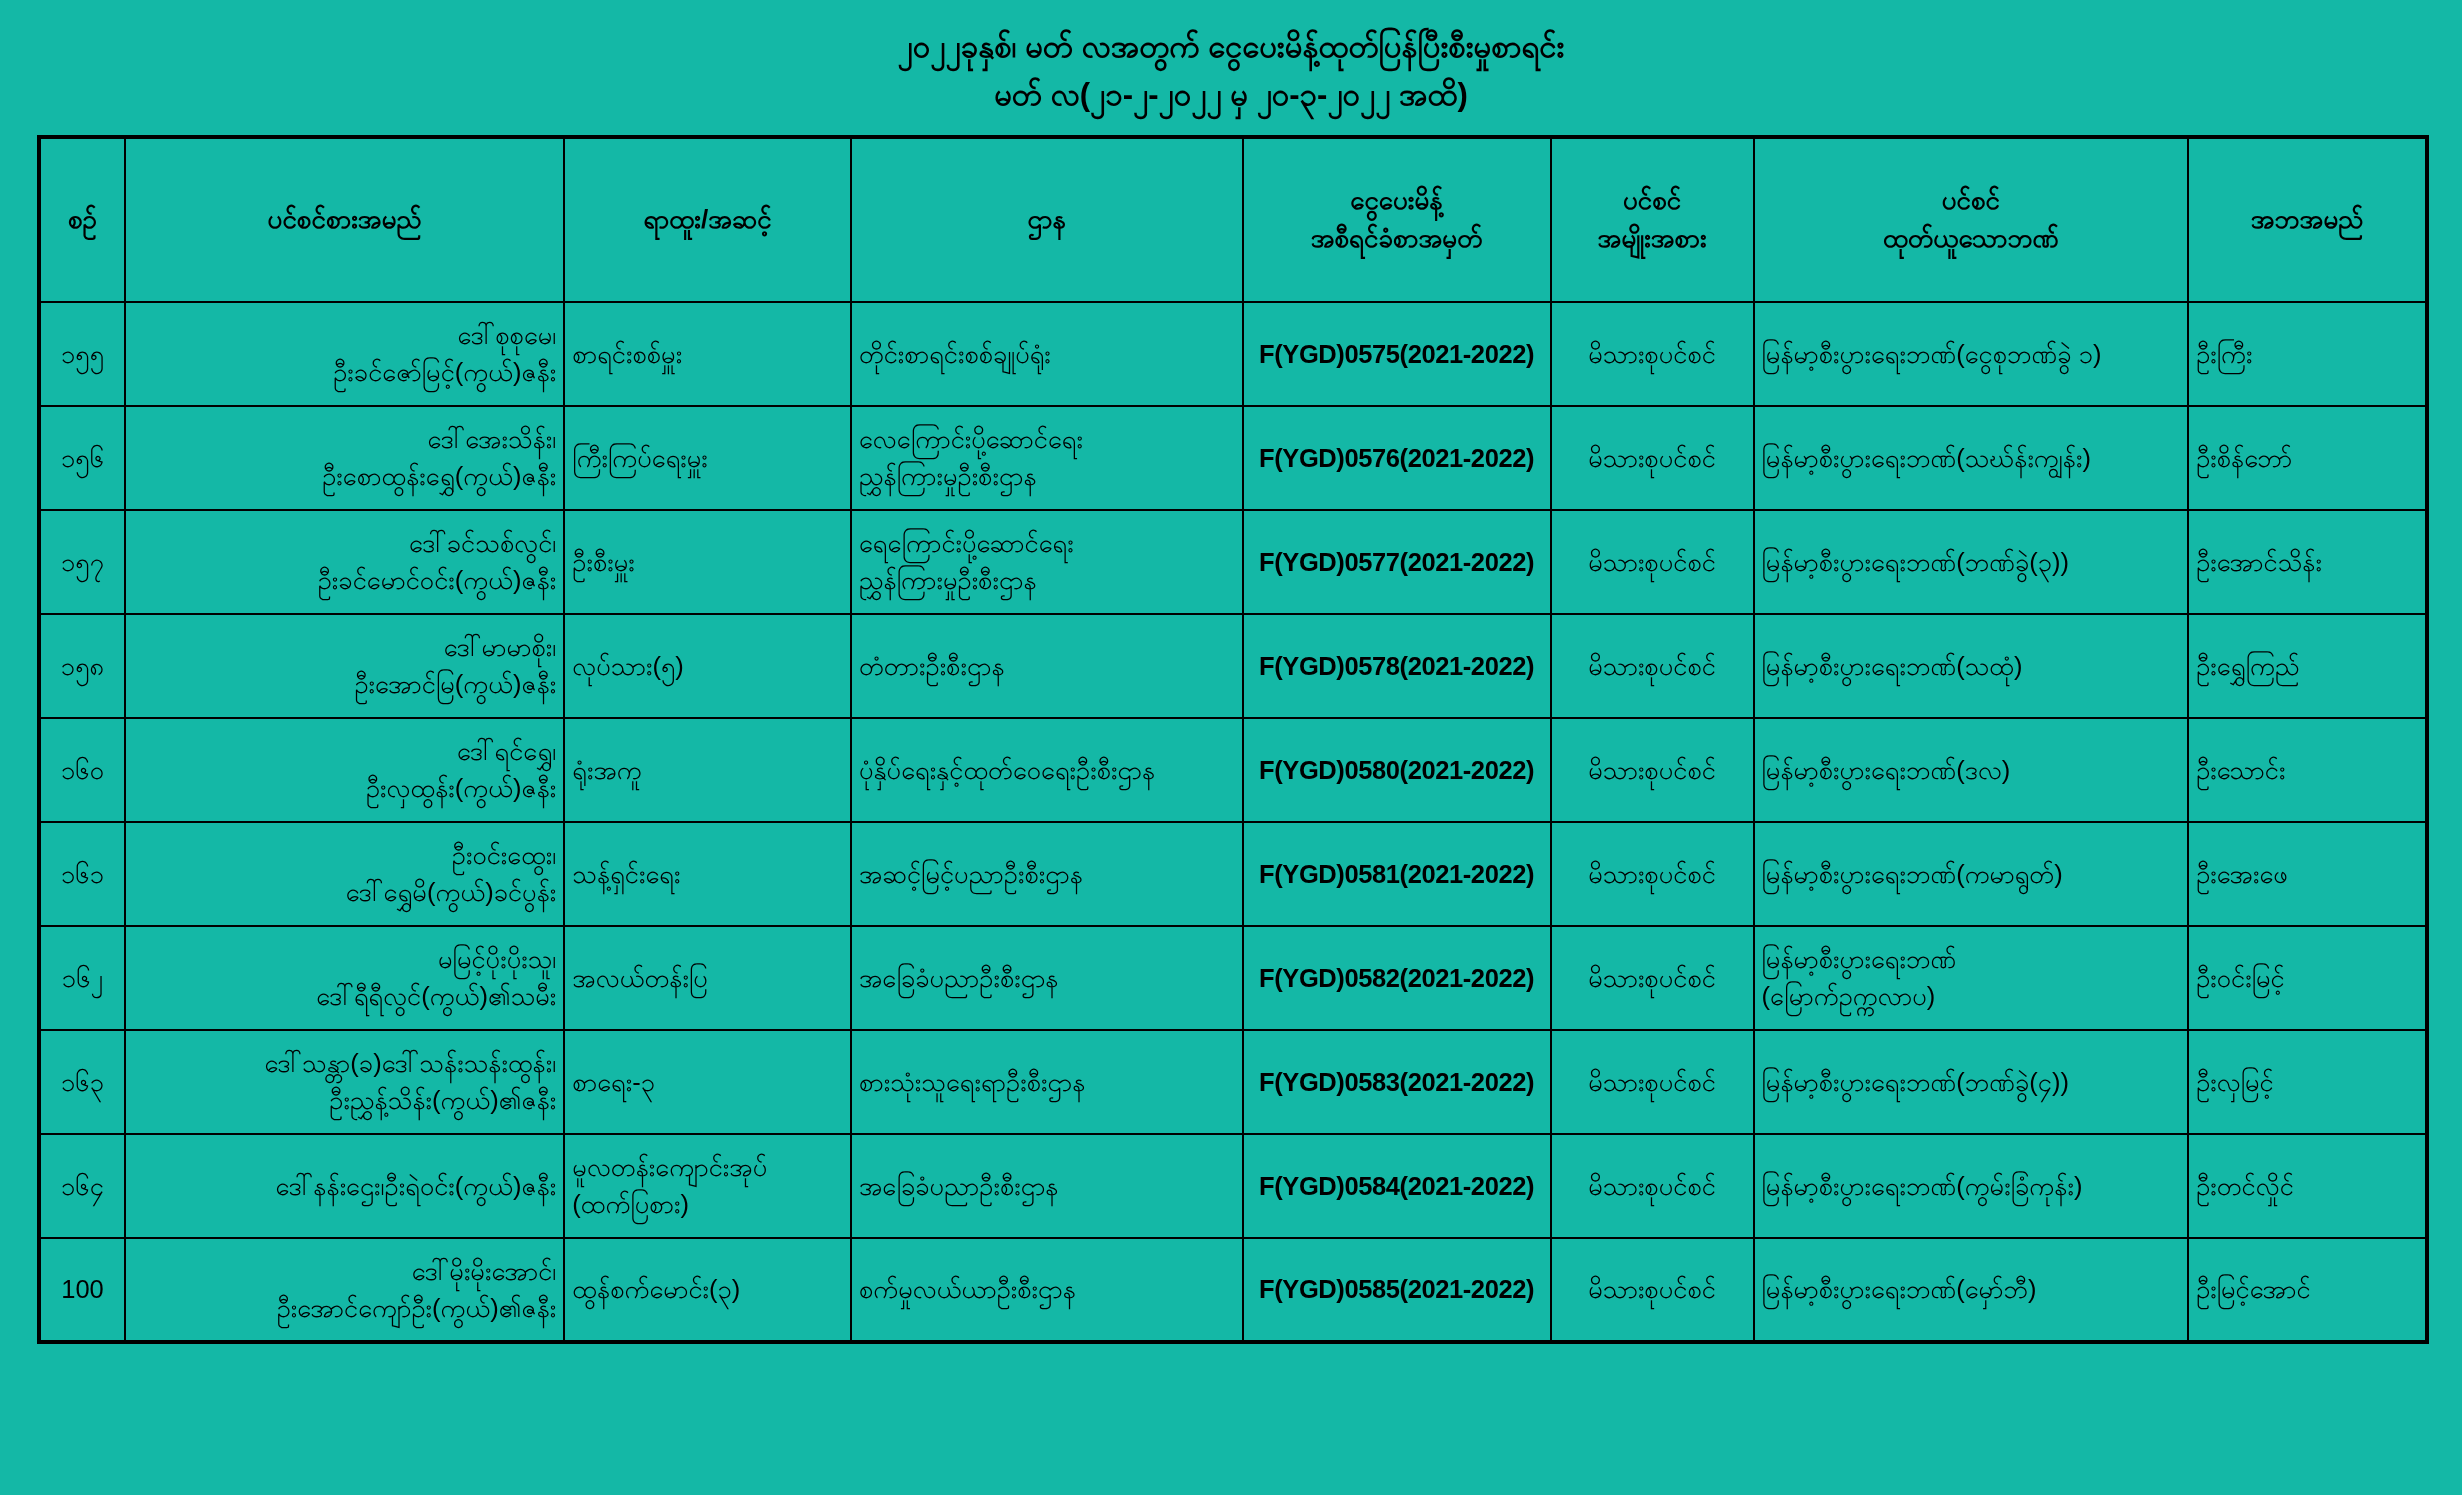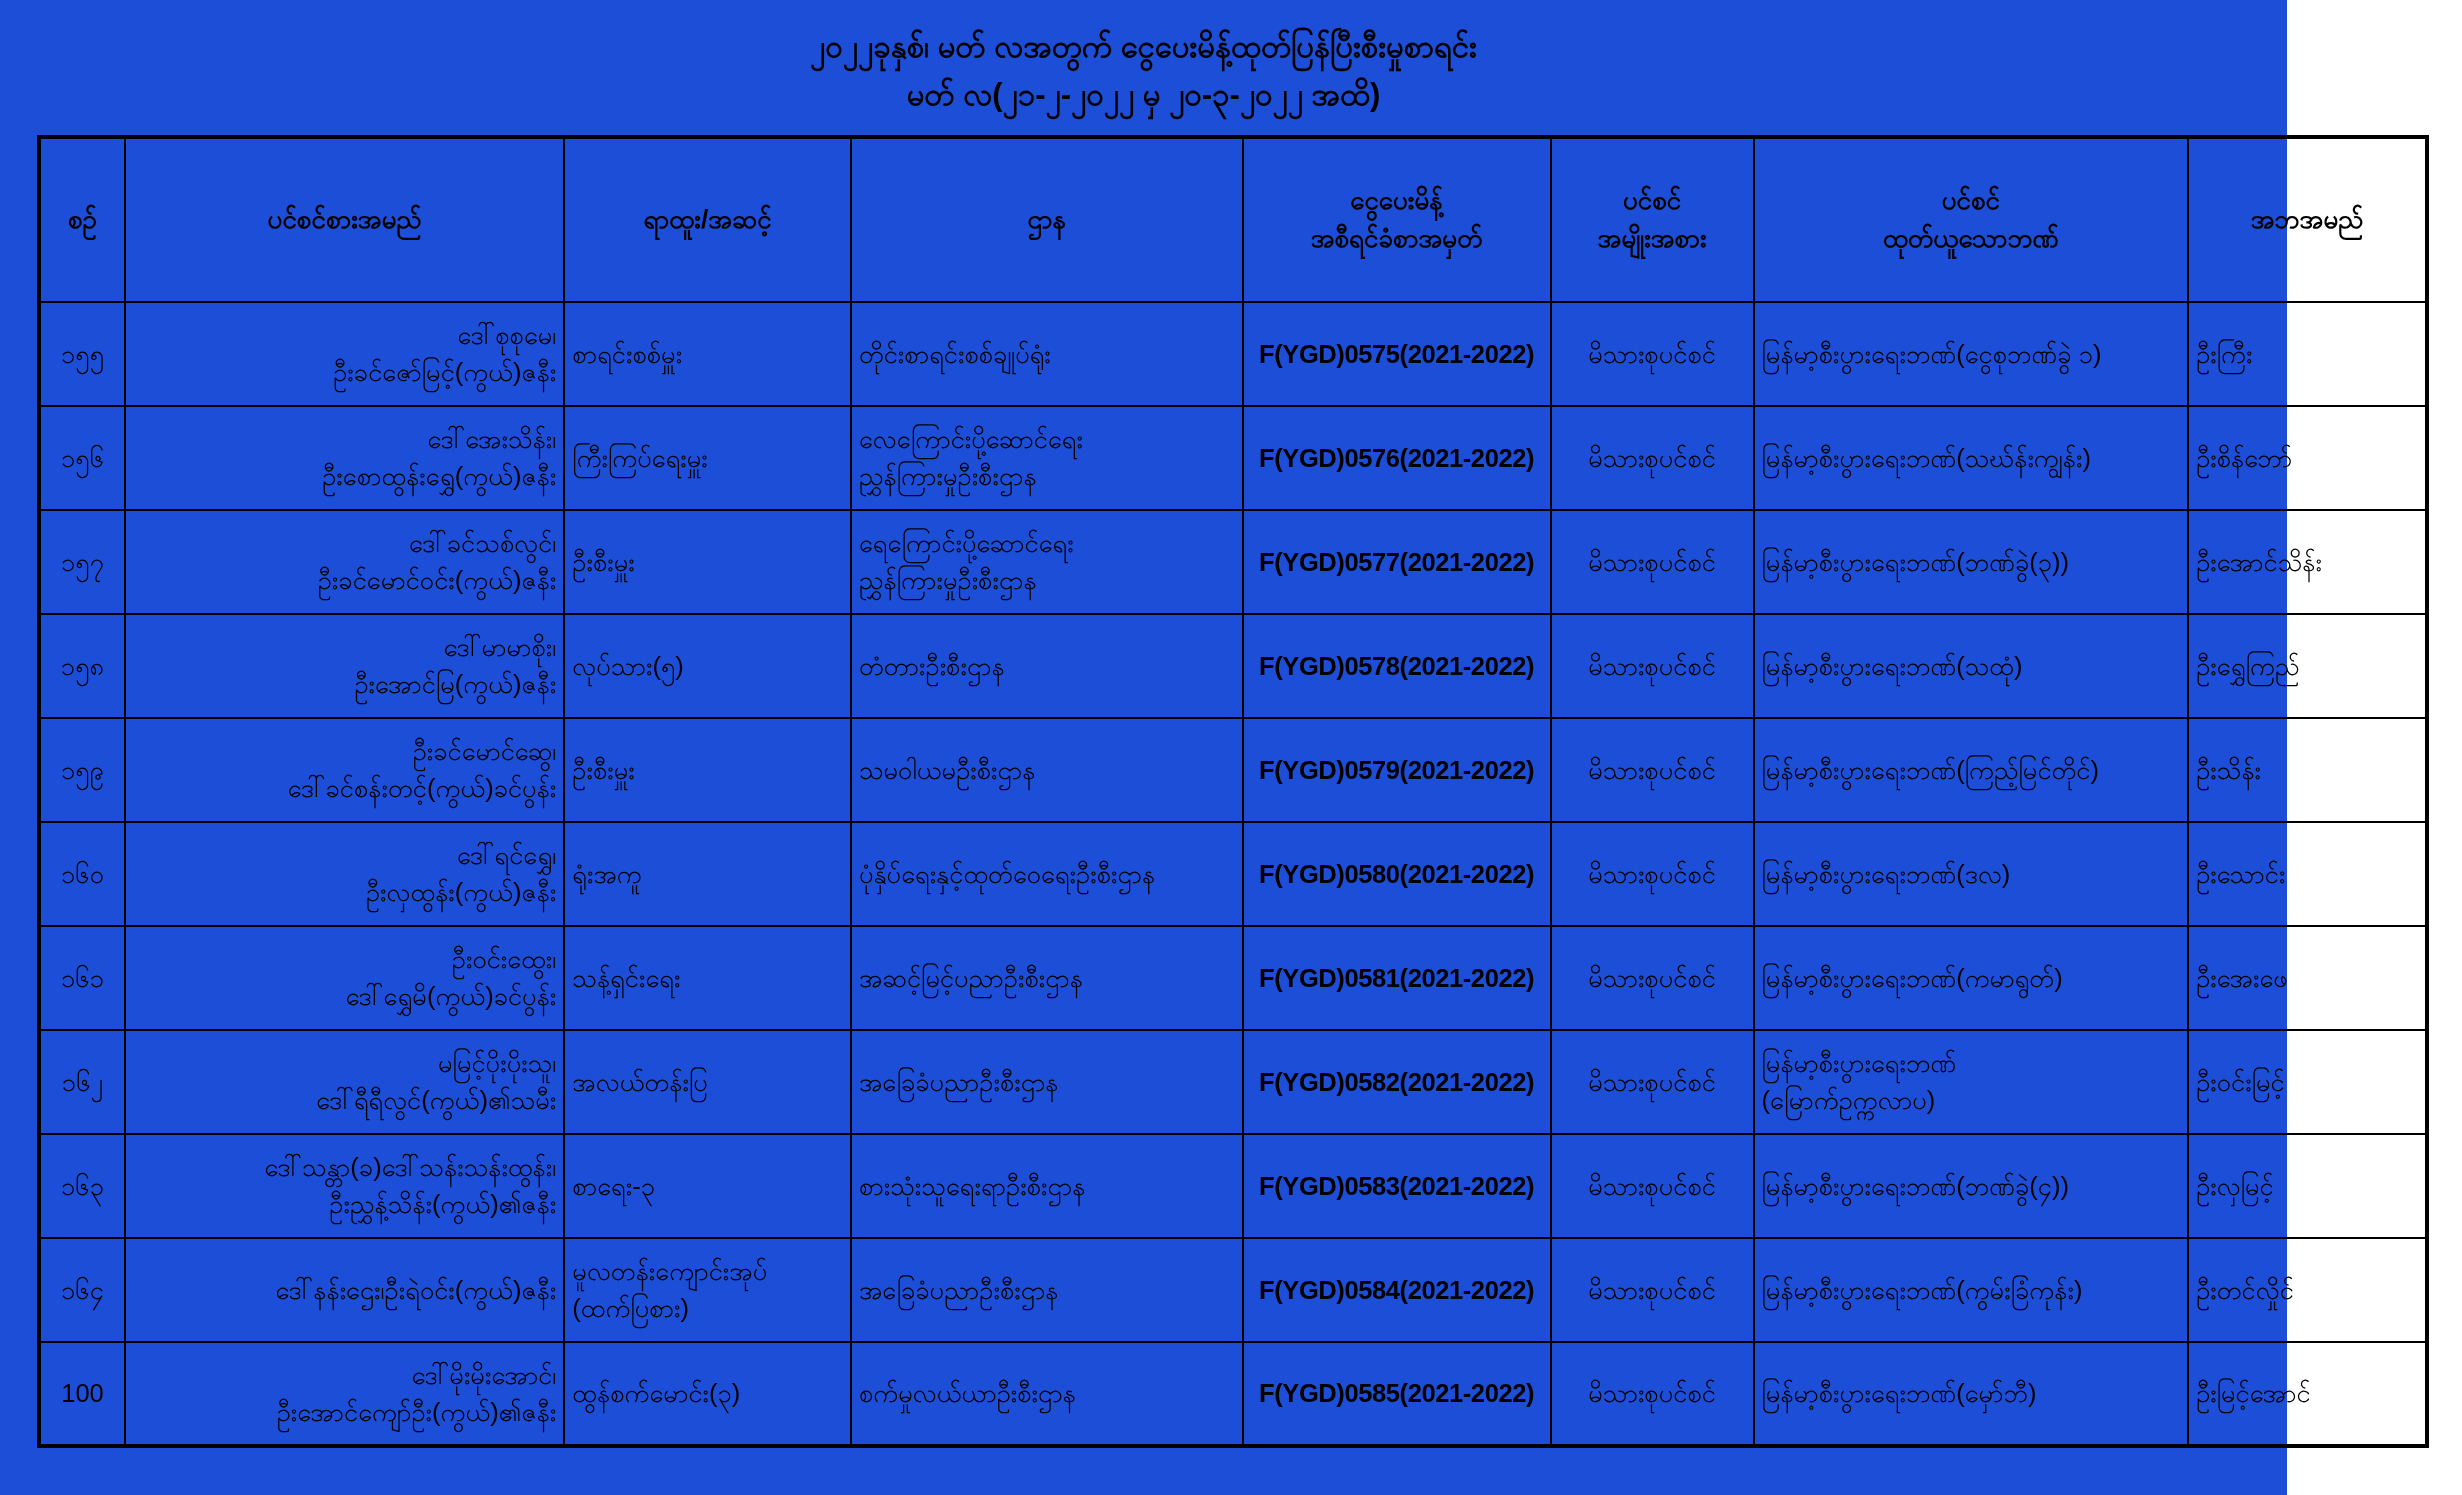"၂၀၂၂ခုနှစ်၊ မတ် လအတွက်" .page { background: #1d4ed8 -> #14b8a6; width: 2287px -> 2462px }
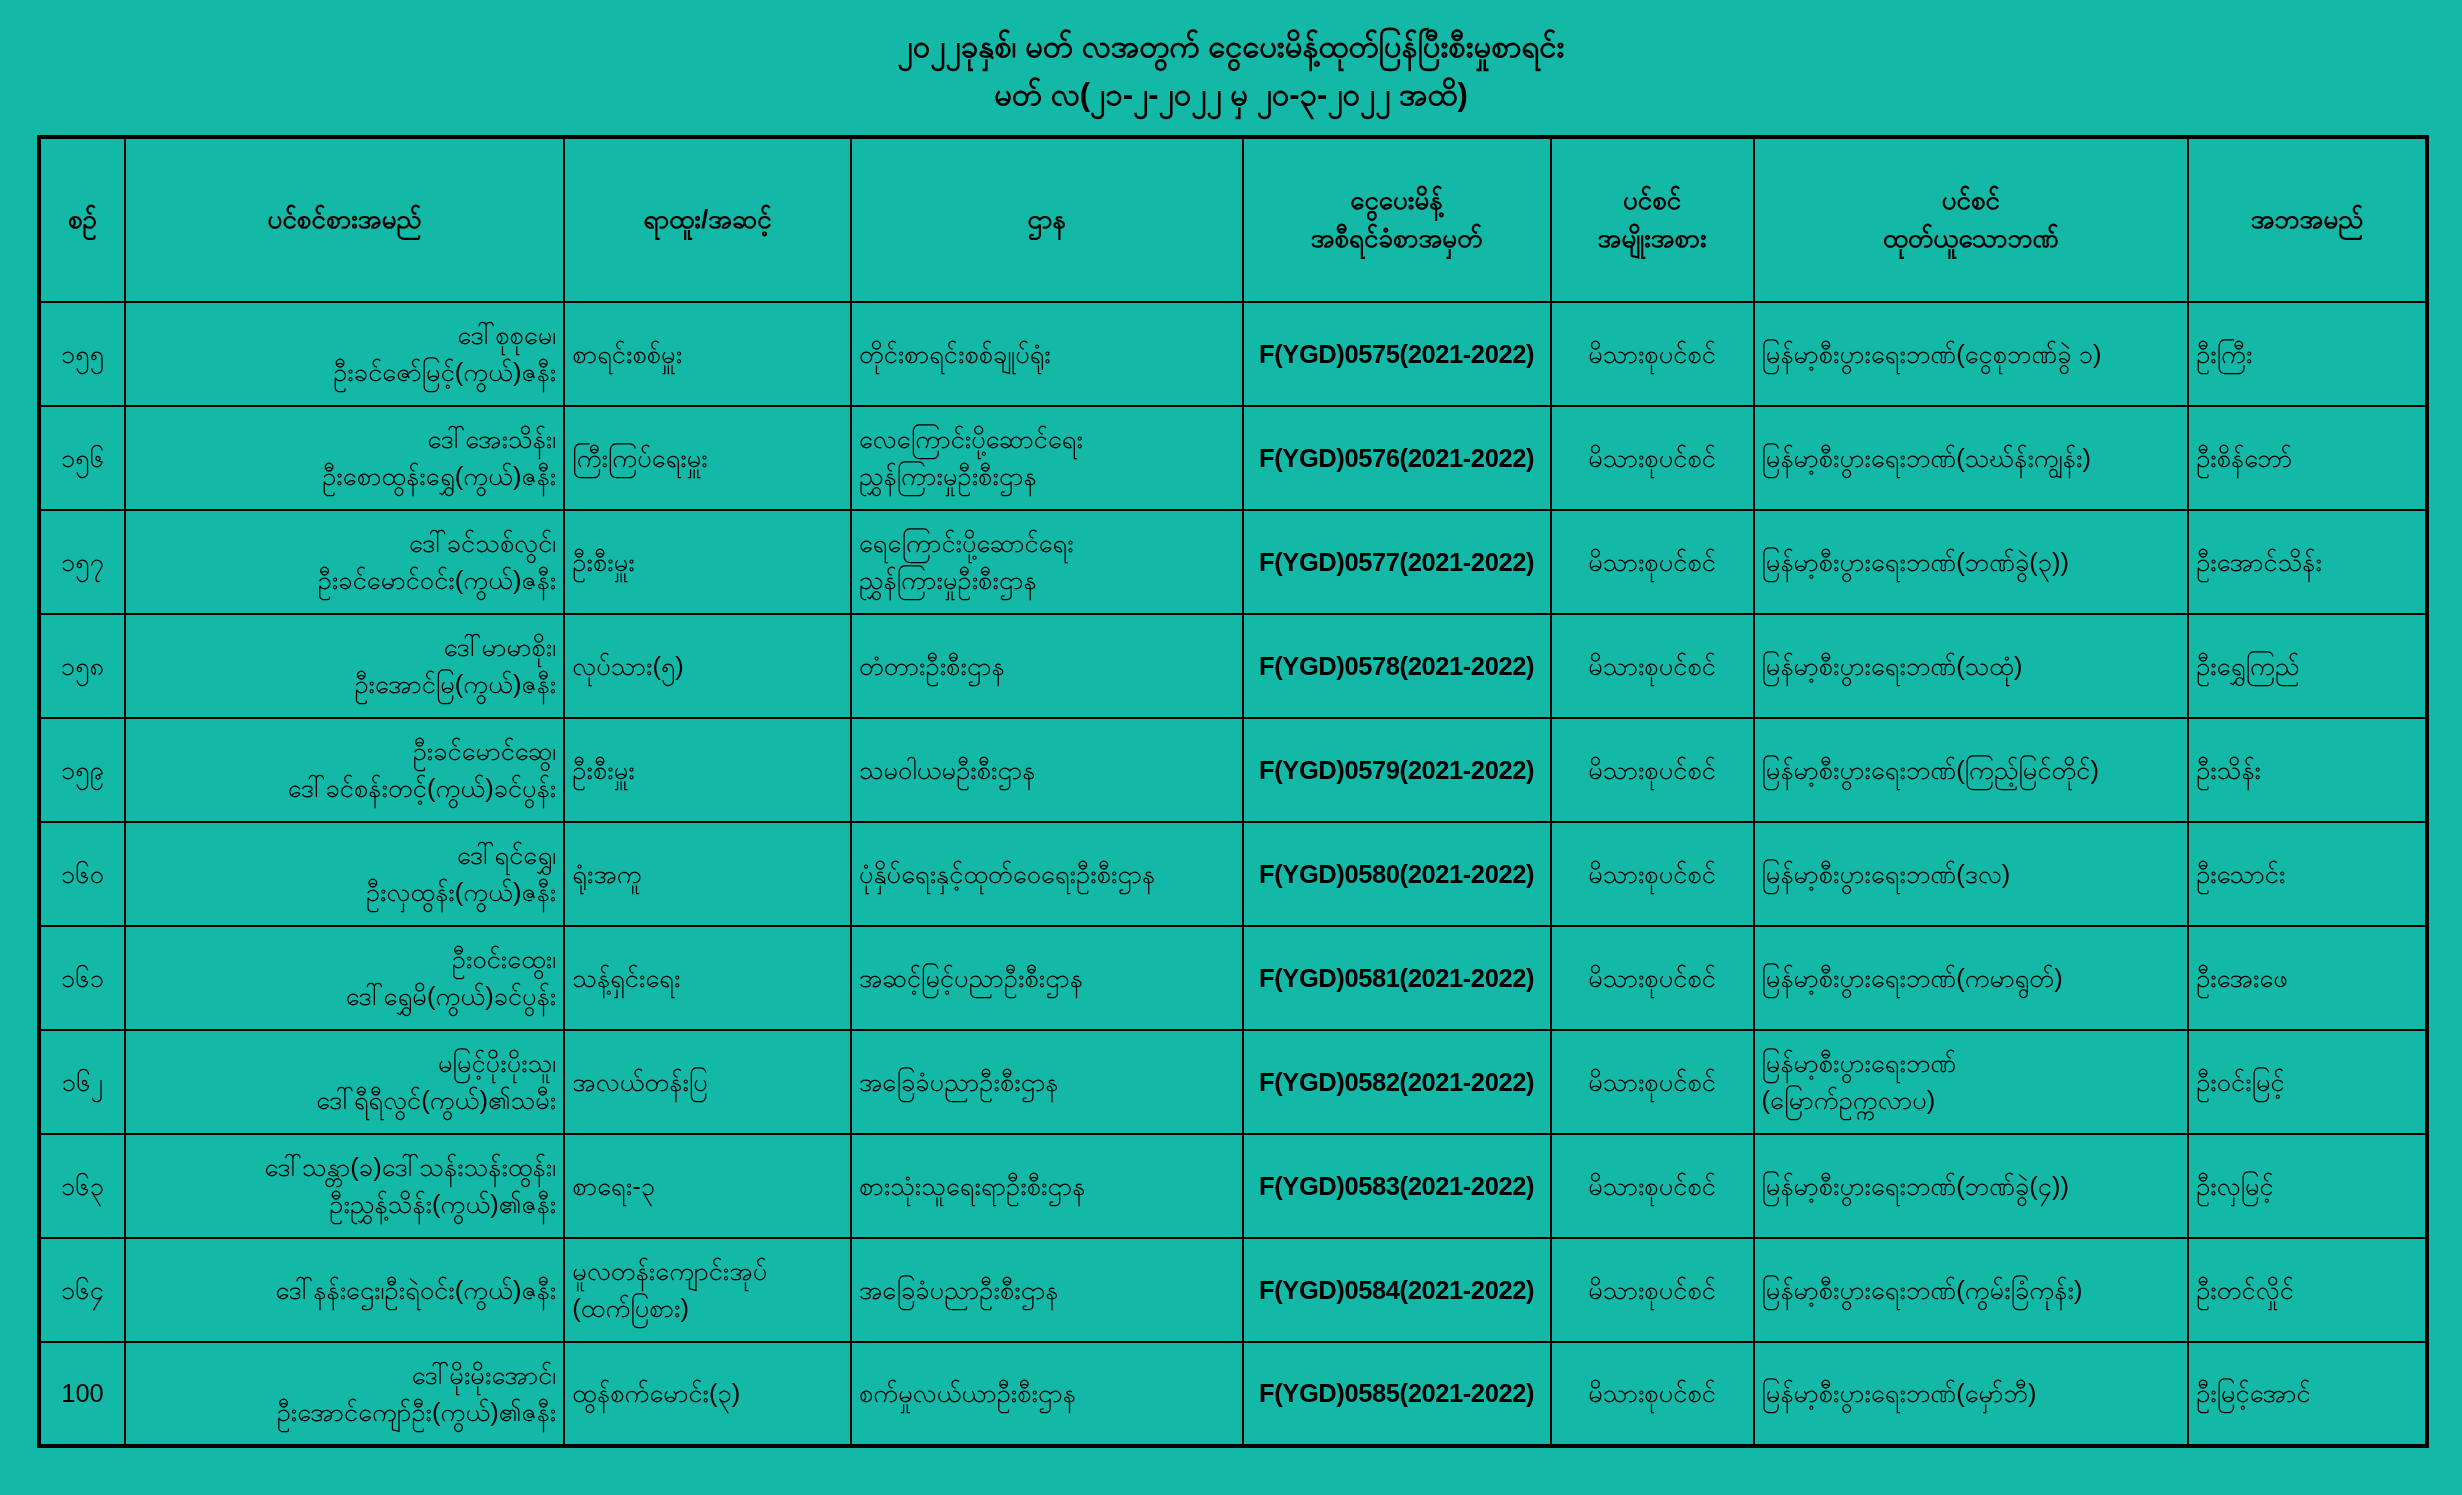"၁၅၉" tr { html: <tr> <td>၁၅၉</td> <td>ဦးခင်မောင်ဆွေ၊ ဒေါ်ခင်စန်းတင့်(ကွယ်)ခင်ပွန်း</td> <td>ဦးစီးမှူး</td> <td>သမဝါယမဦးစီးဌာန</td> <td>F(YGD)0579(2021-2022)</td> <td>မိသားစုပင်စင်</td> <td>မြန်မာ့စီးပွားရေးဘဏ်(ကြည့်မြင်တိုင်)</td> <td>ဦးသိန်း</td> </tr> -> none }
